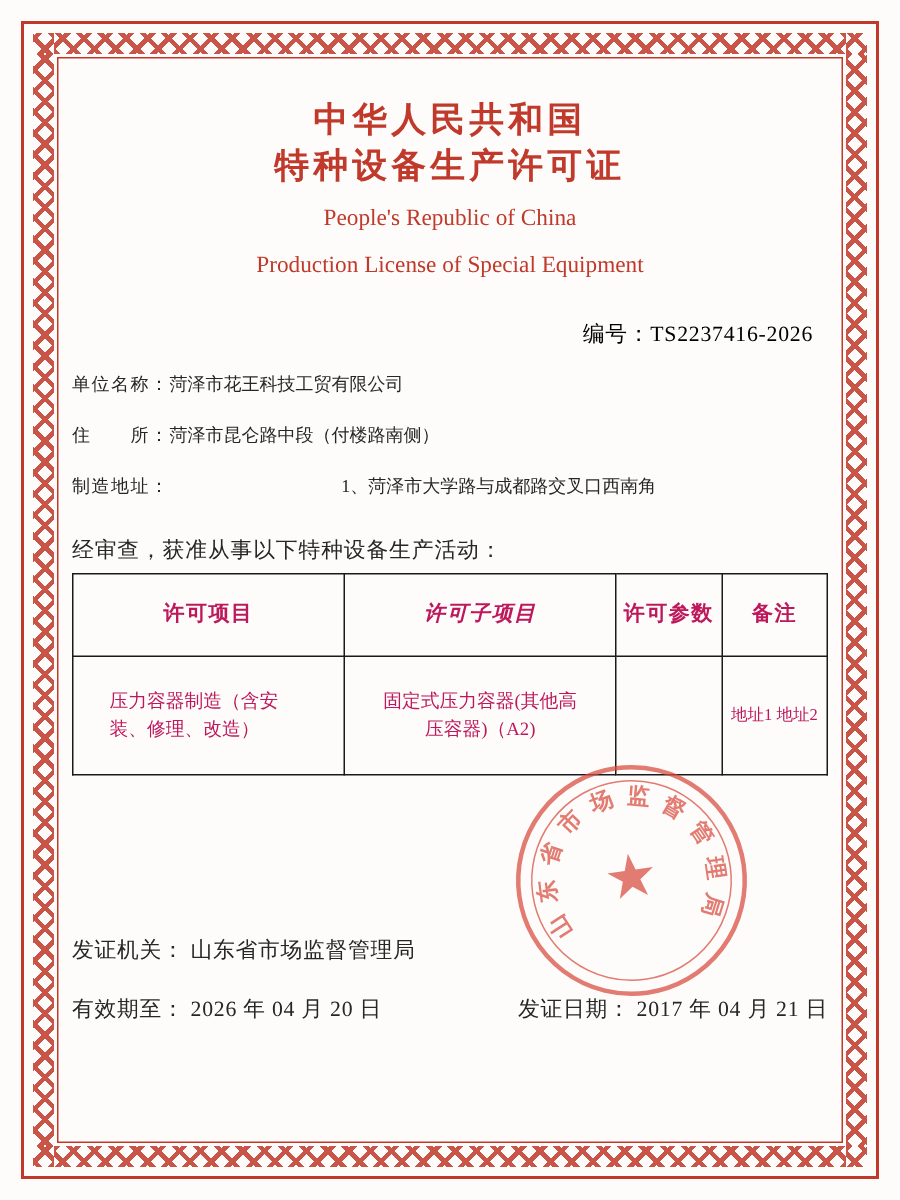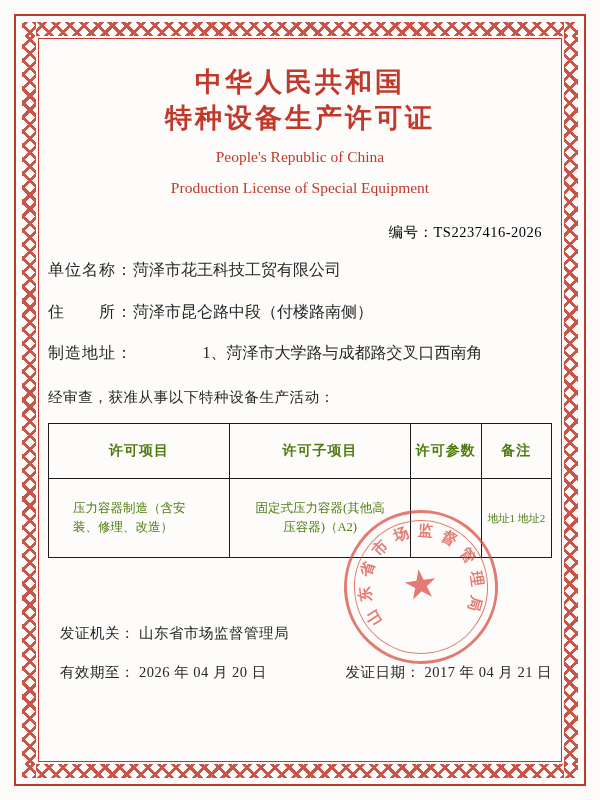"中华人民共和国" .title-cn { font-size: 27px -> 23px }
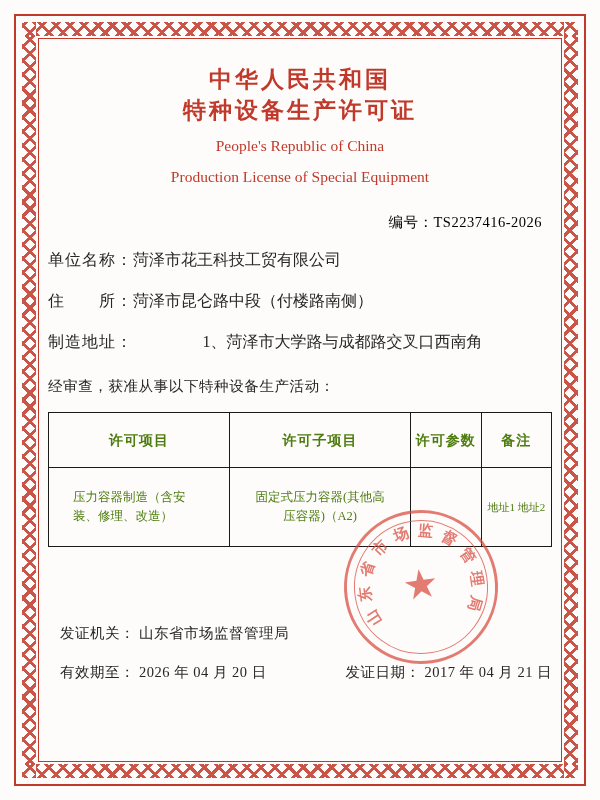"单位名称：" .field { font-size: 16px -> 12px }
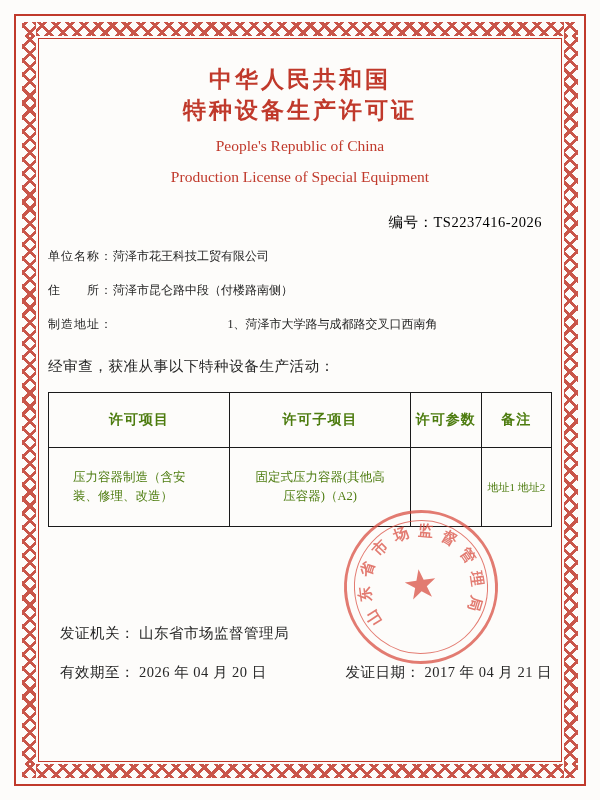"许可项目" table.lic { color: #4d7c0f -> #be185d; margin-top: 16px -> 6px }
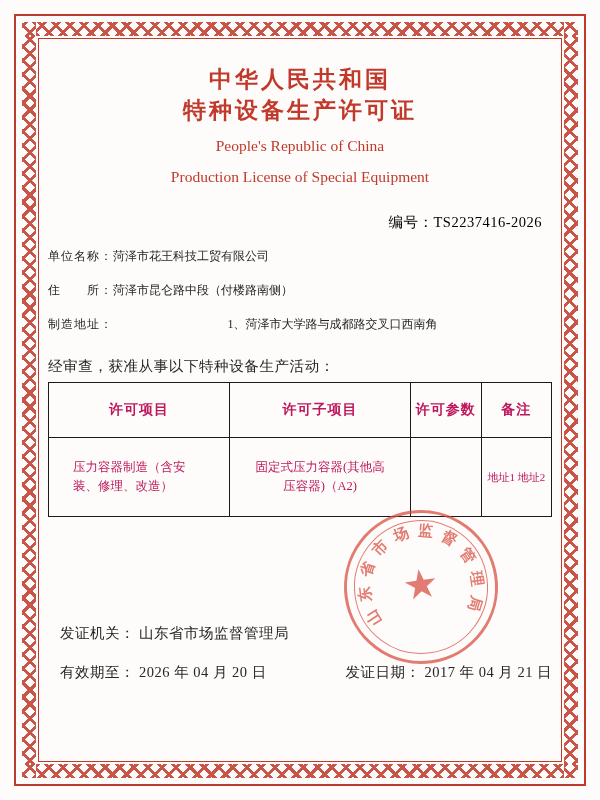"许可子项目" .col-sub { font-style: none -> italic }
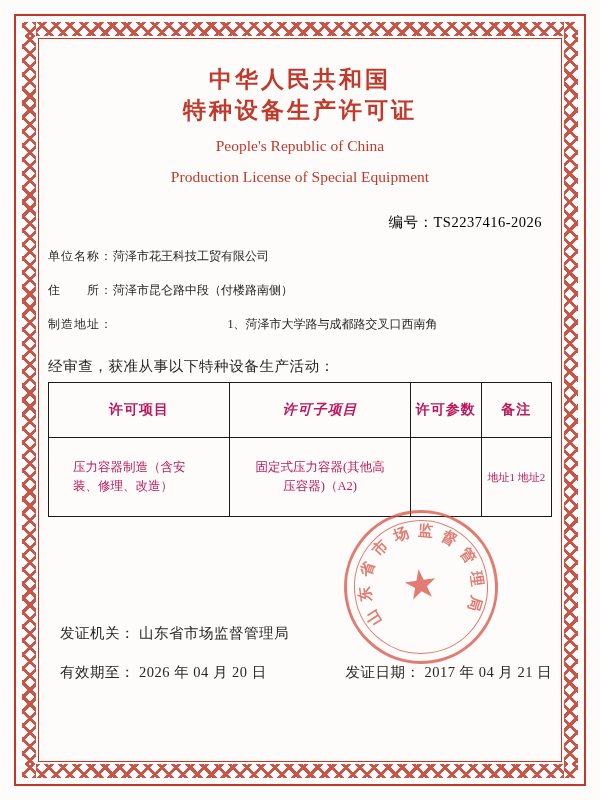"发证机关：" .footer { left: 12px -> 0 }
